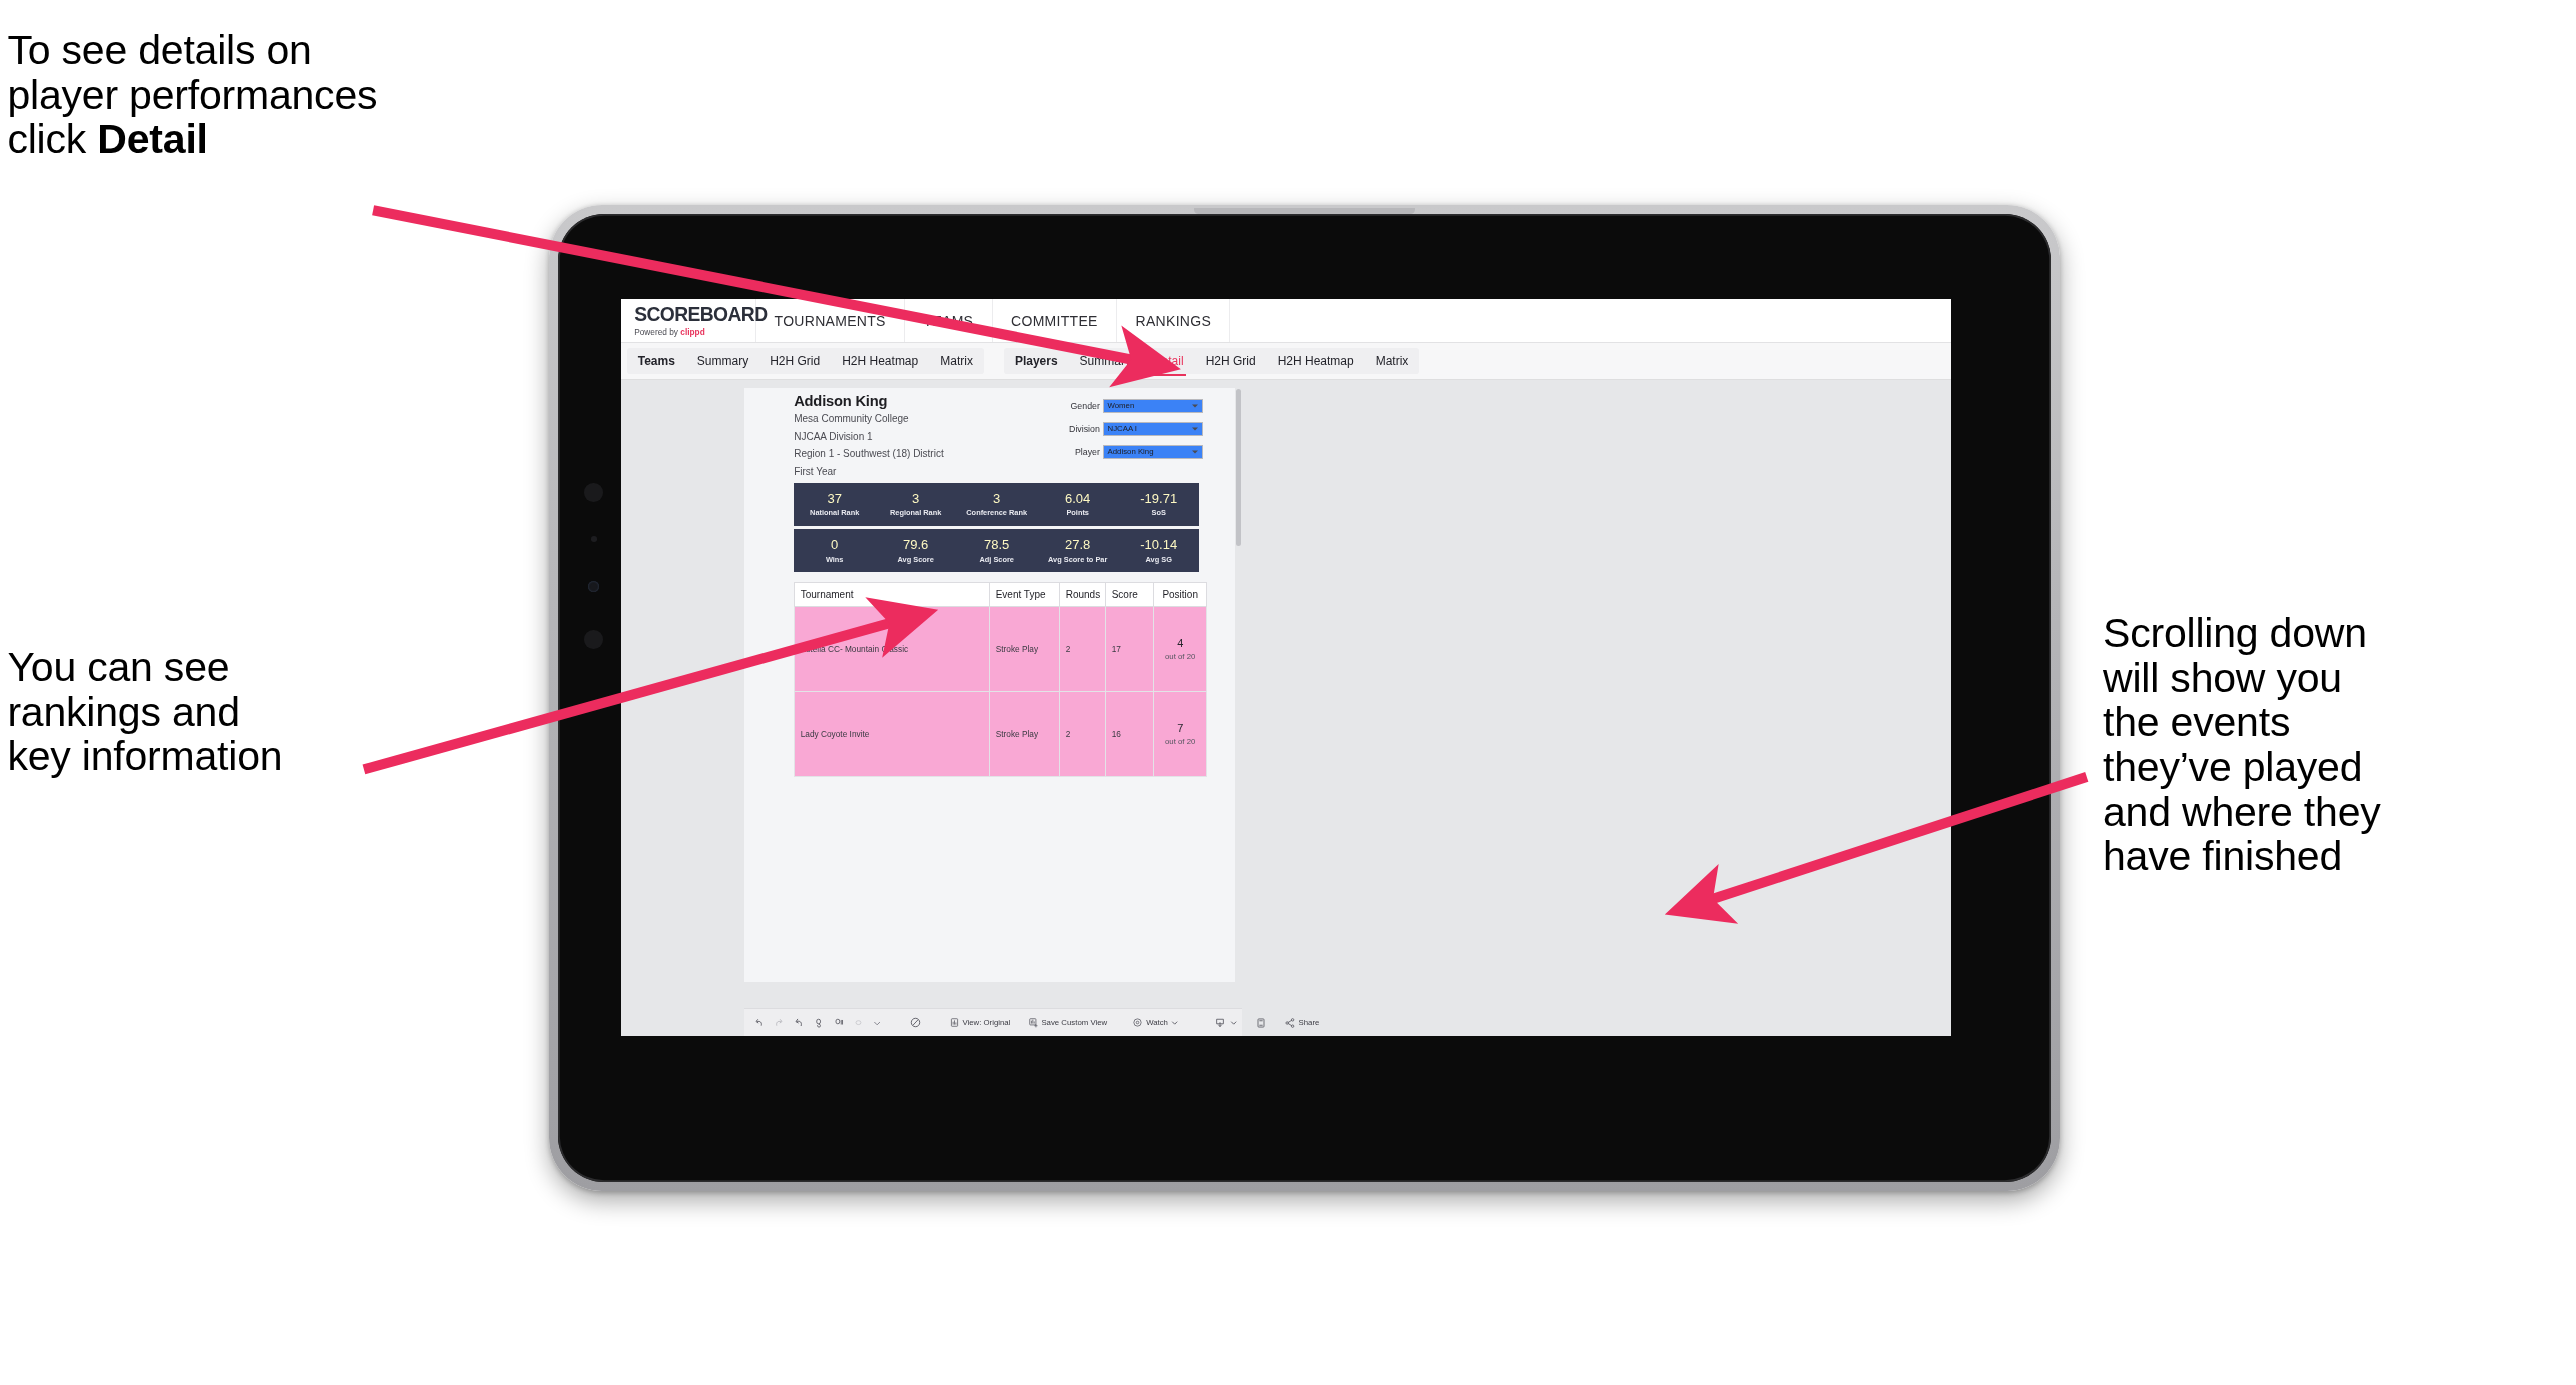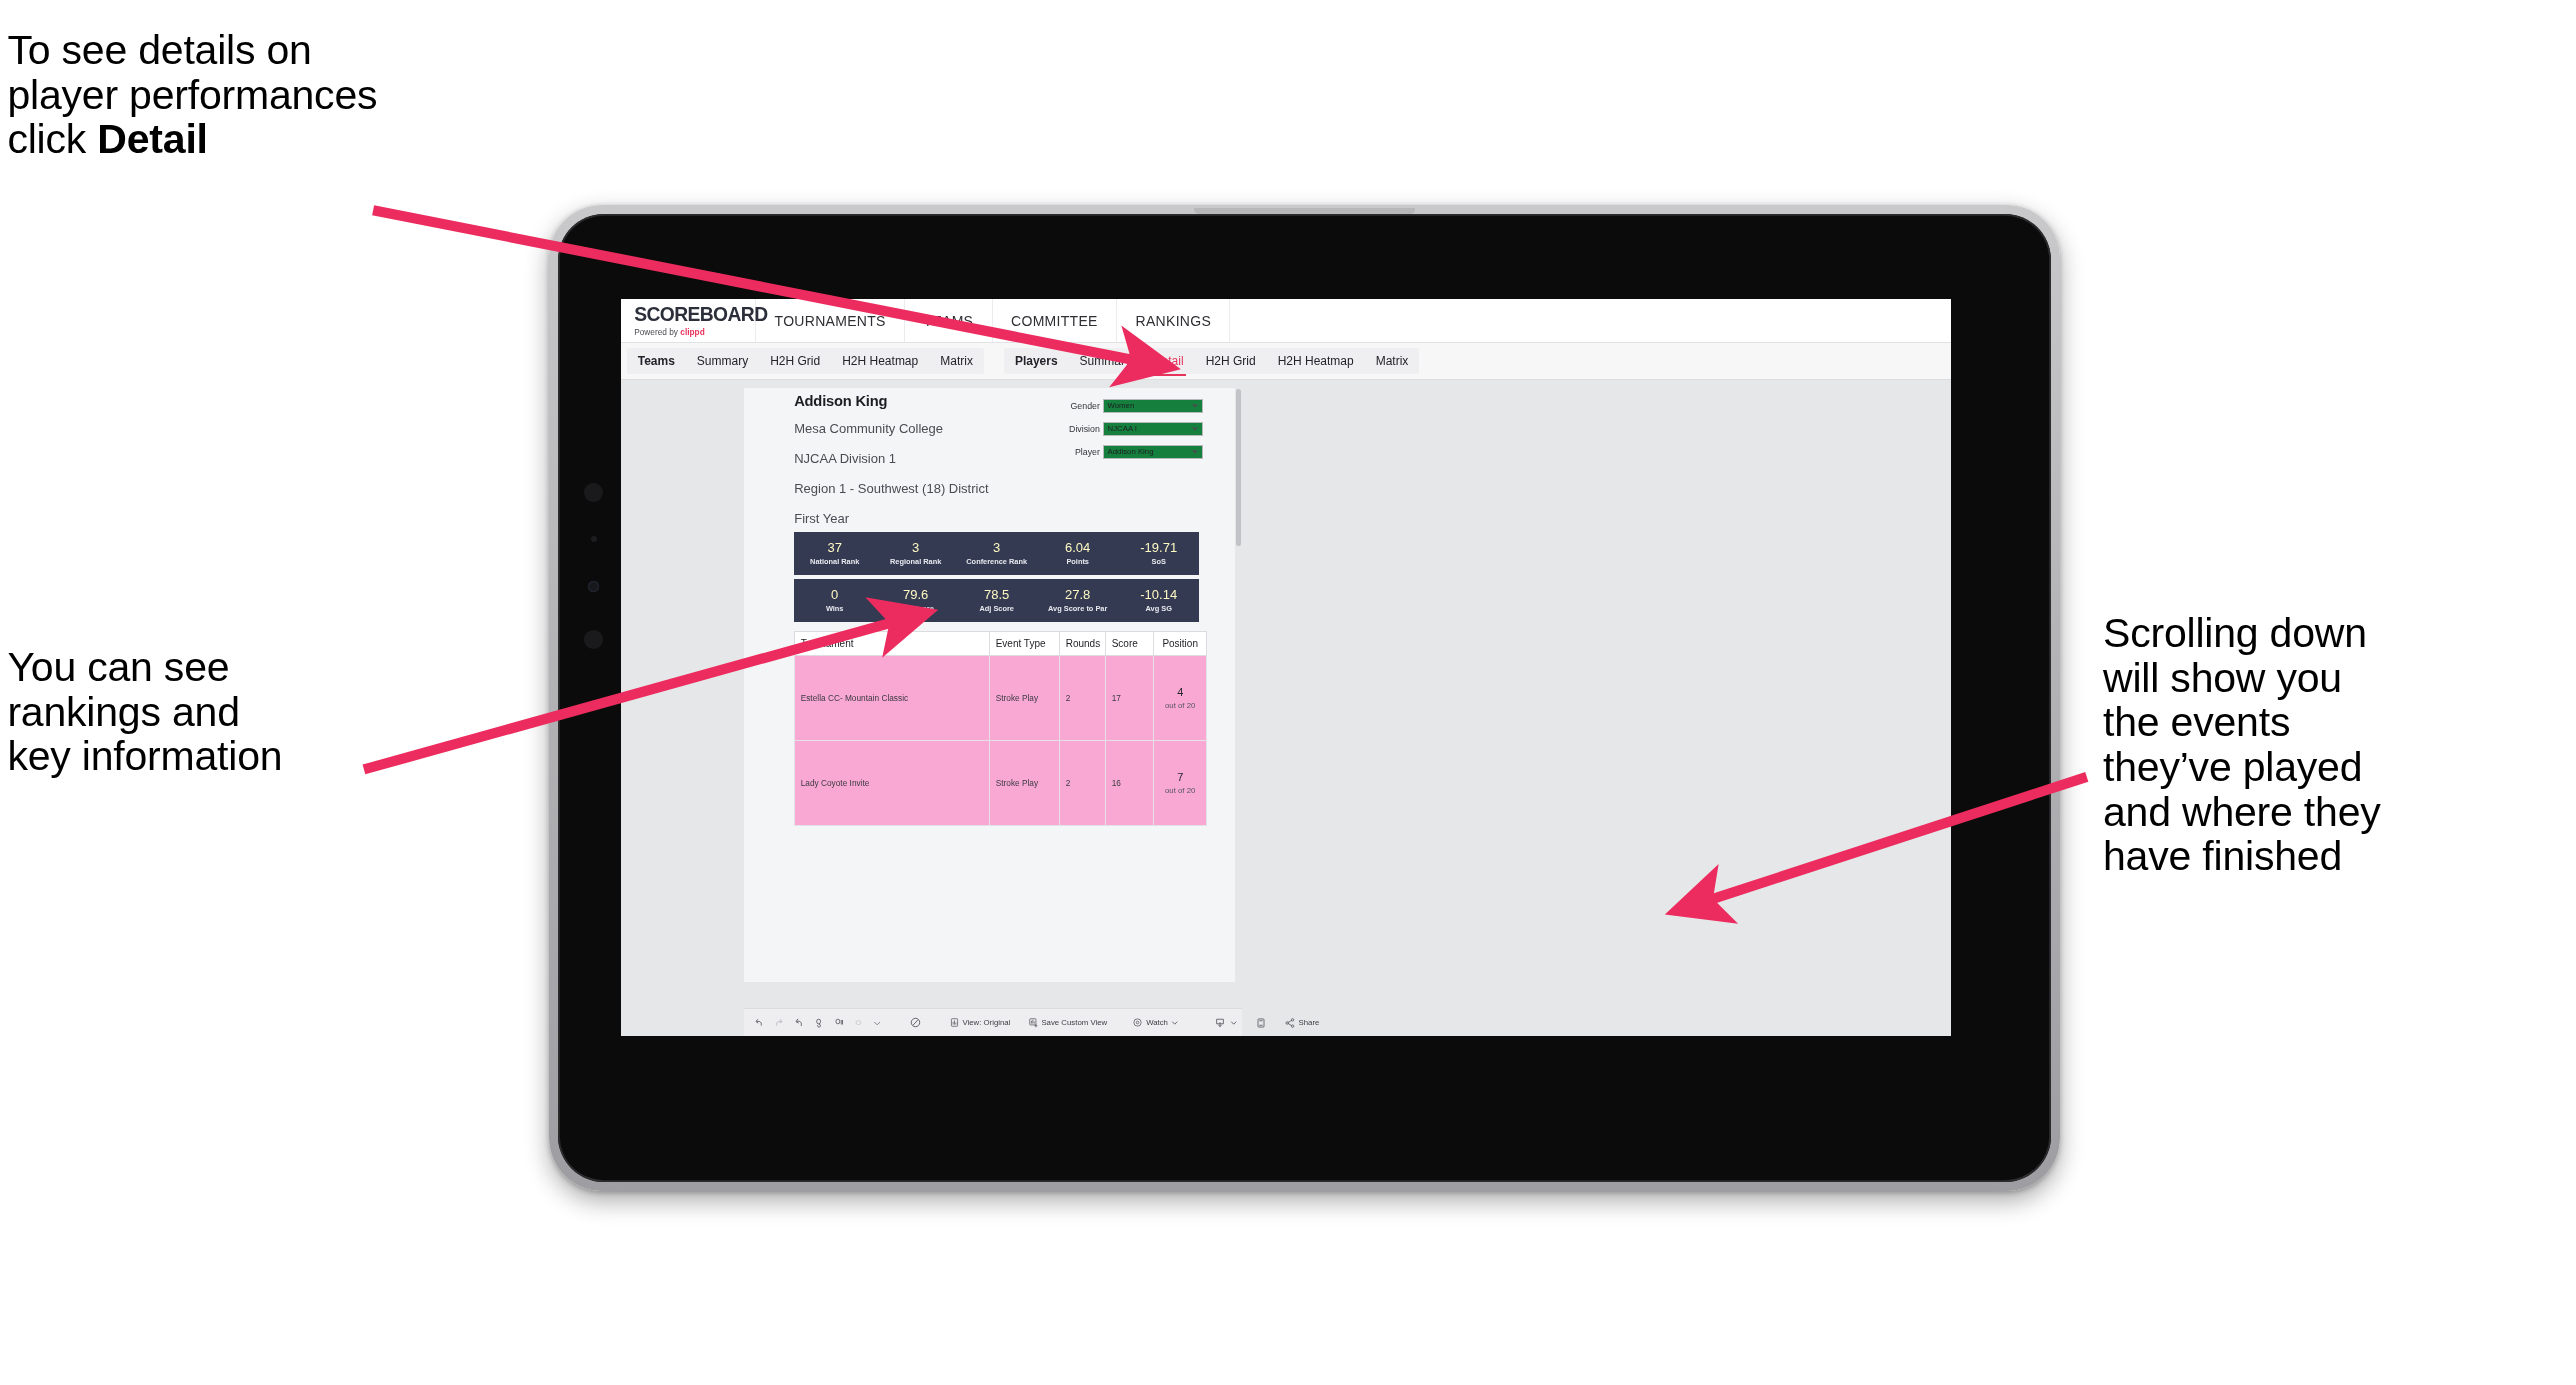"Women" .filter-select { background: #15803d -> #3b82f6 }
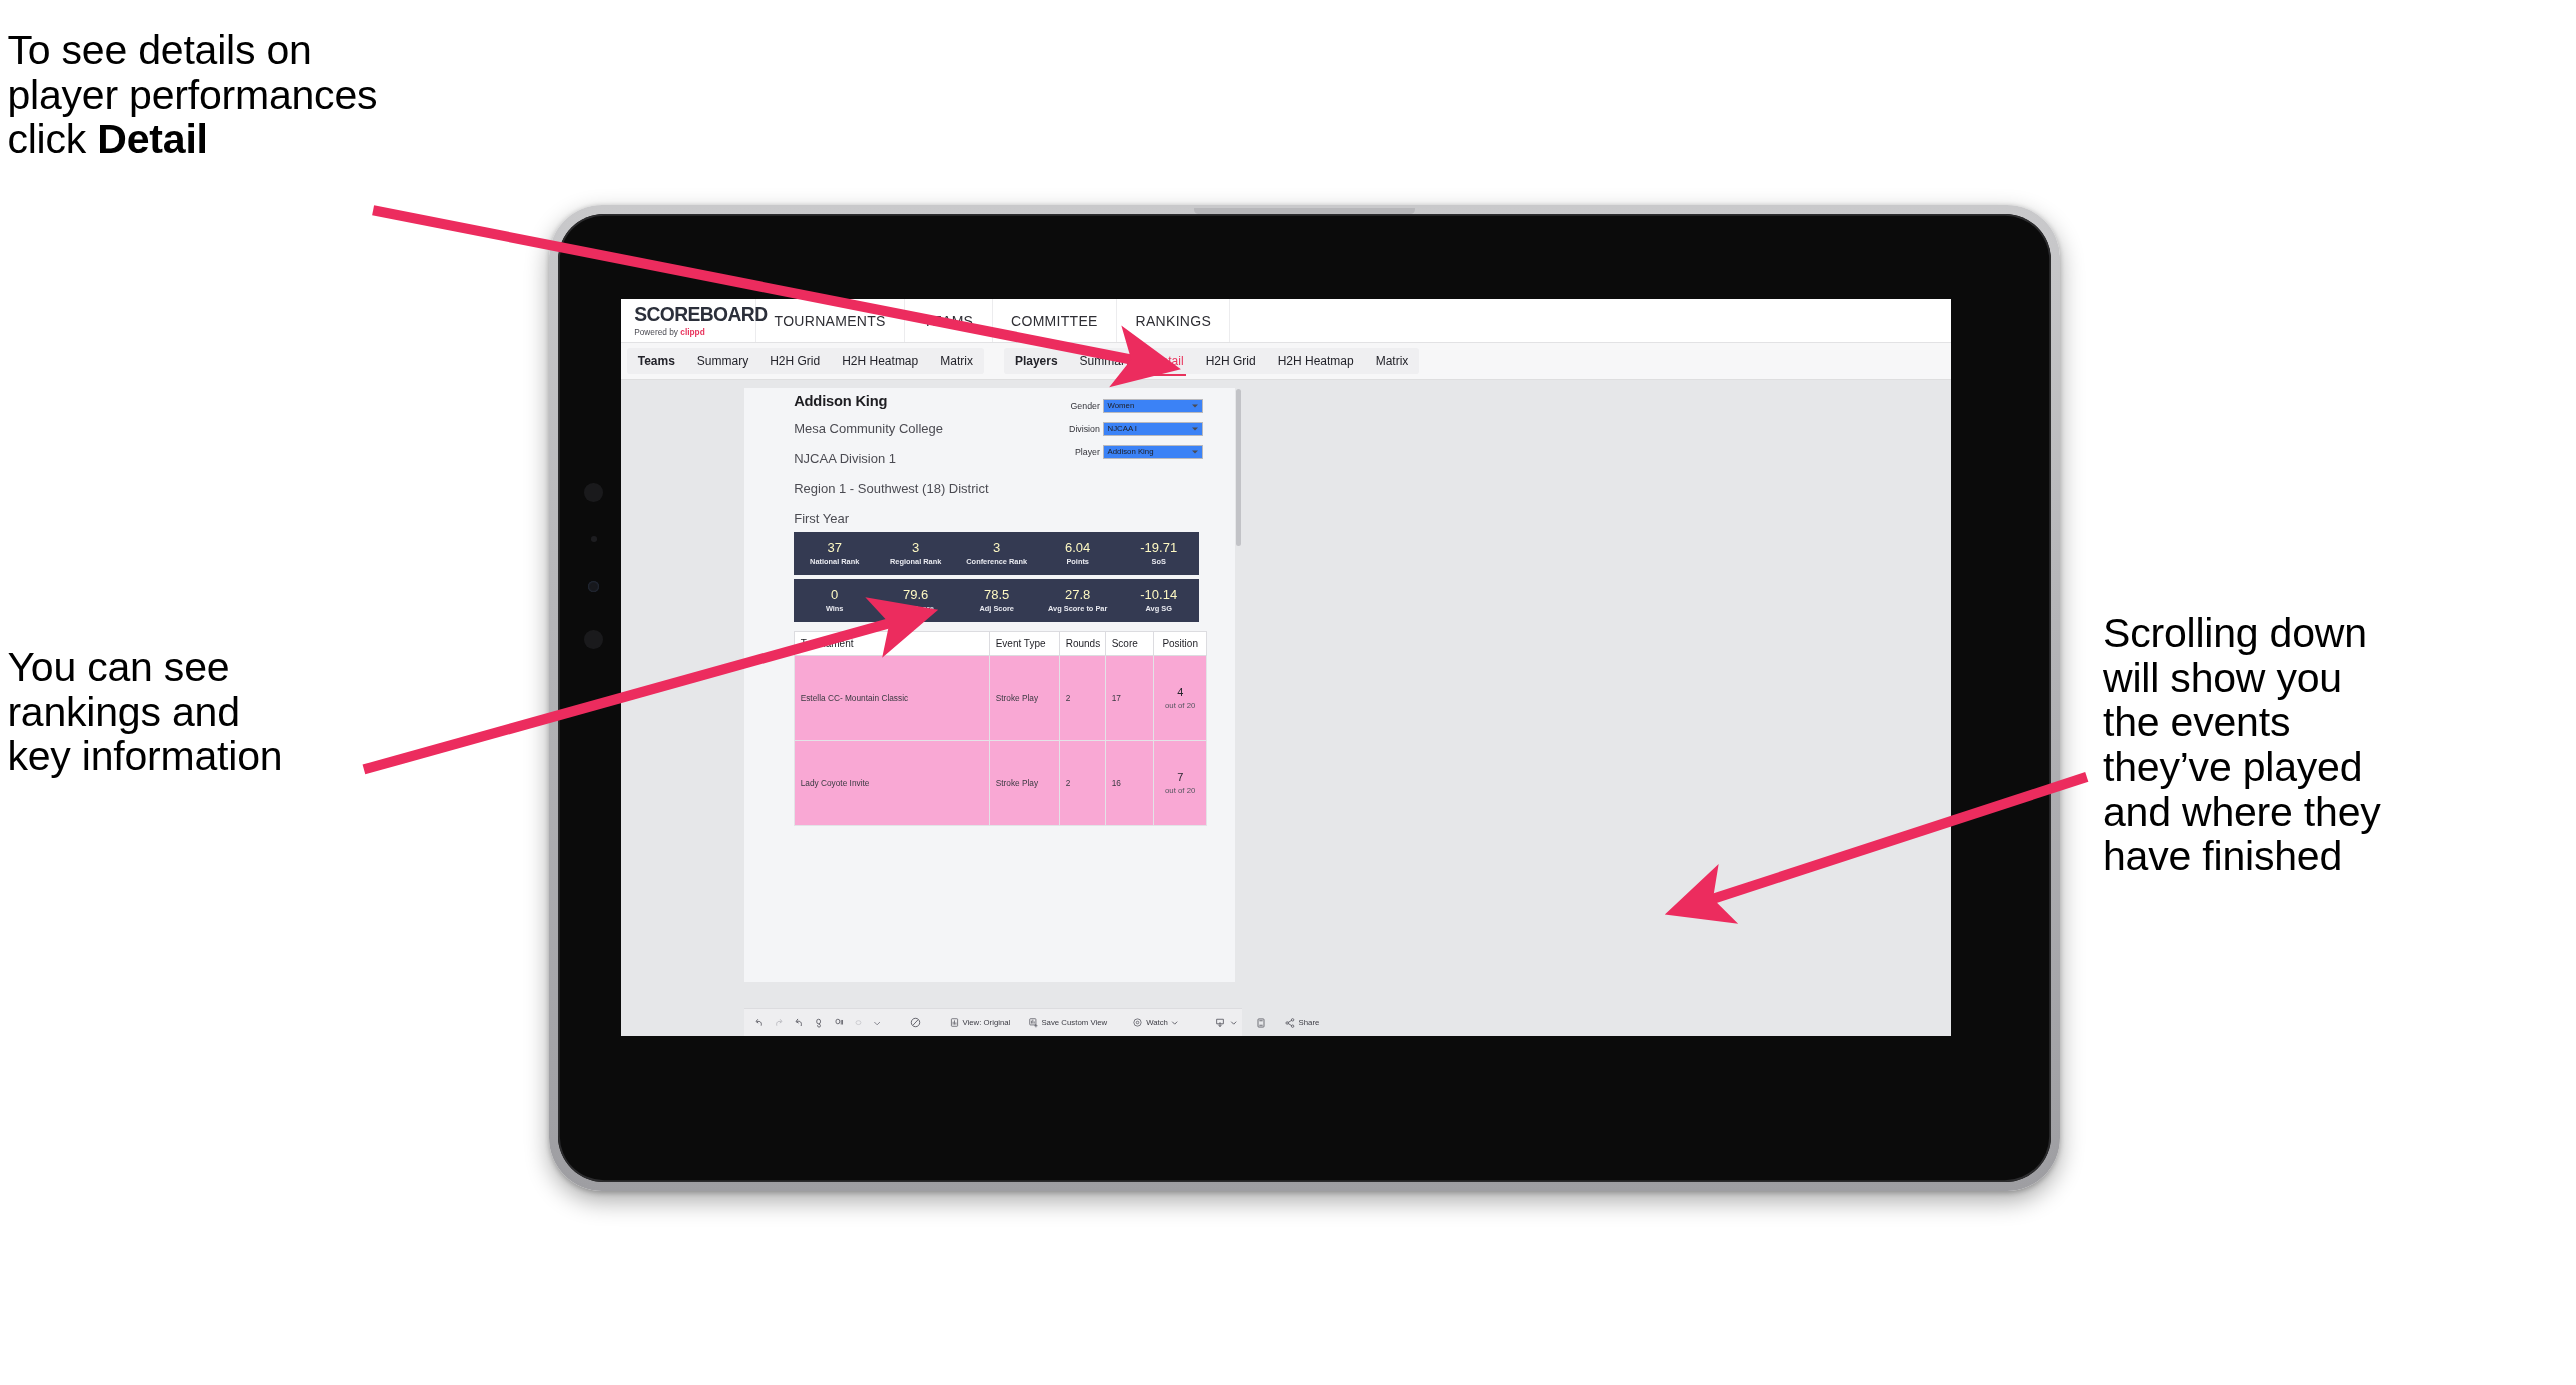"Mesa Community College" .player-meta { font-size: 13px -> 10px; margin-top: 11px -> 3px }
